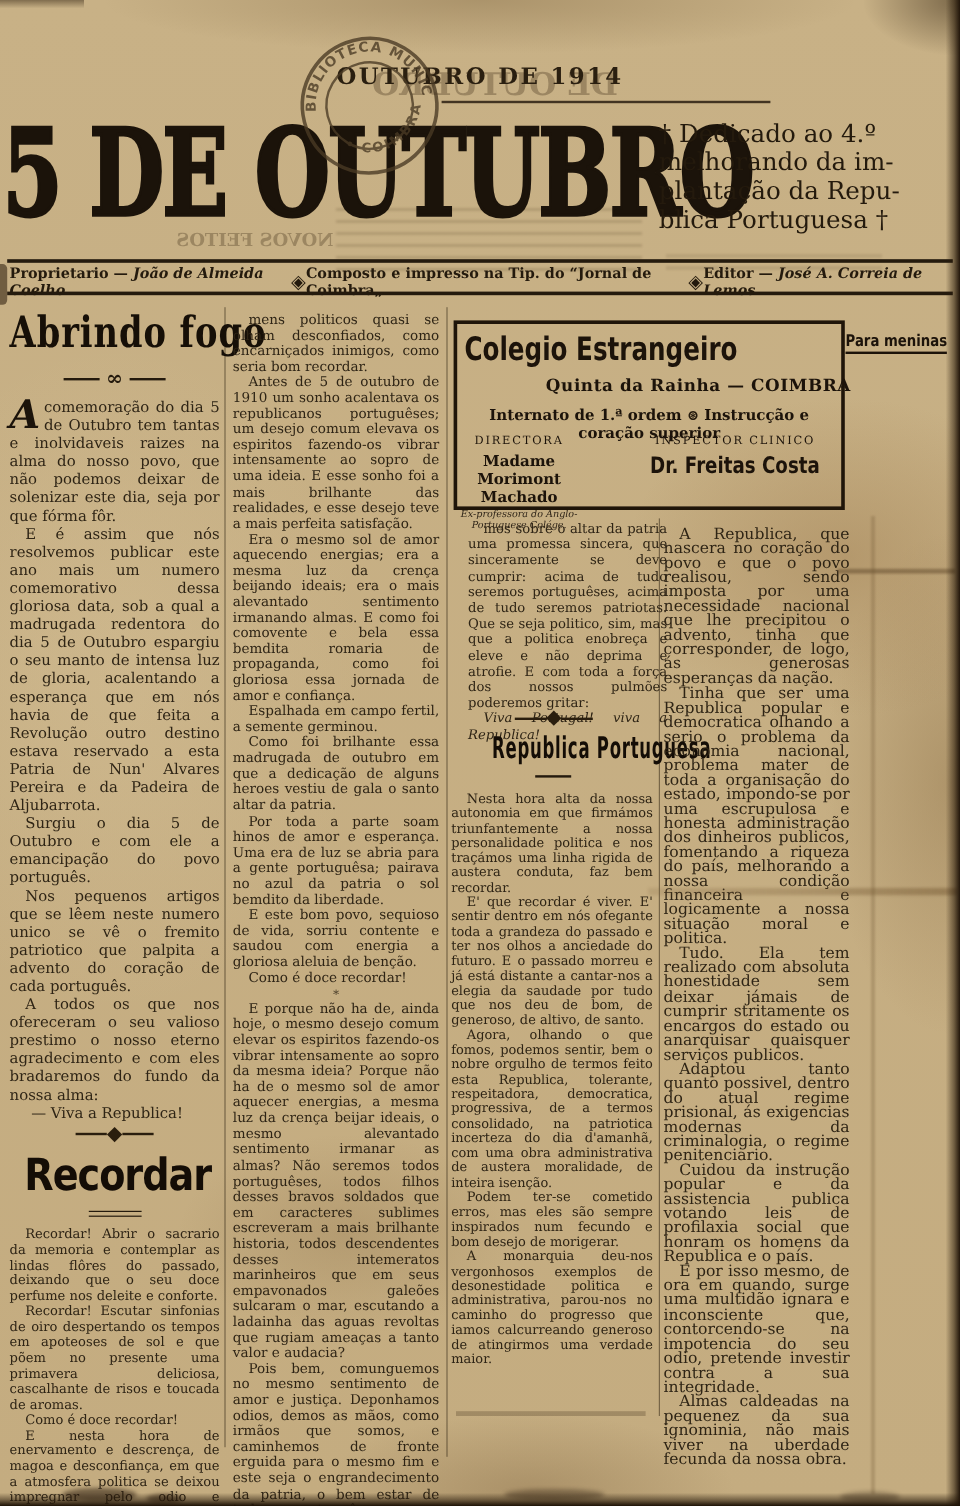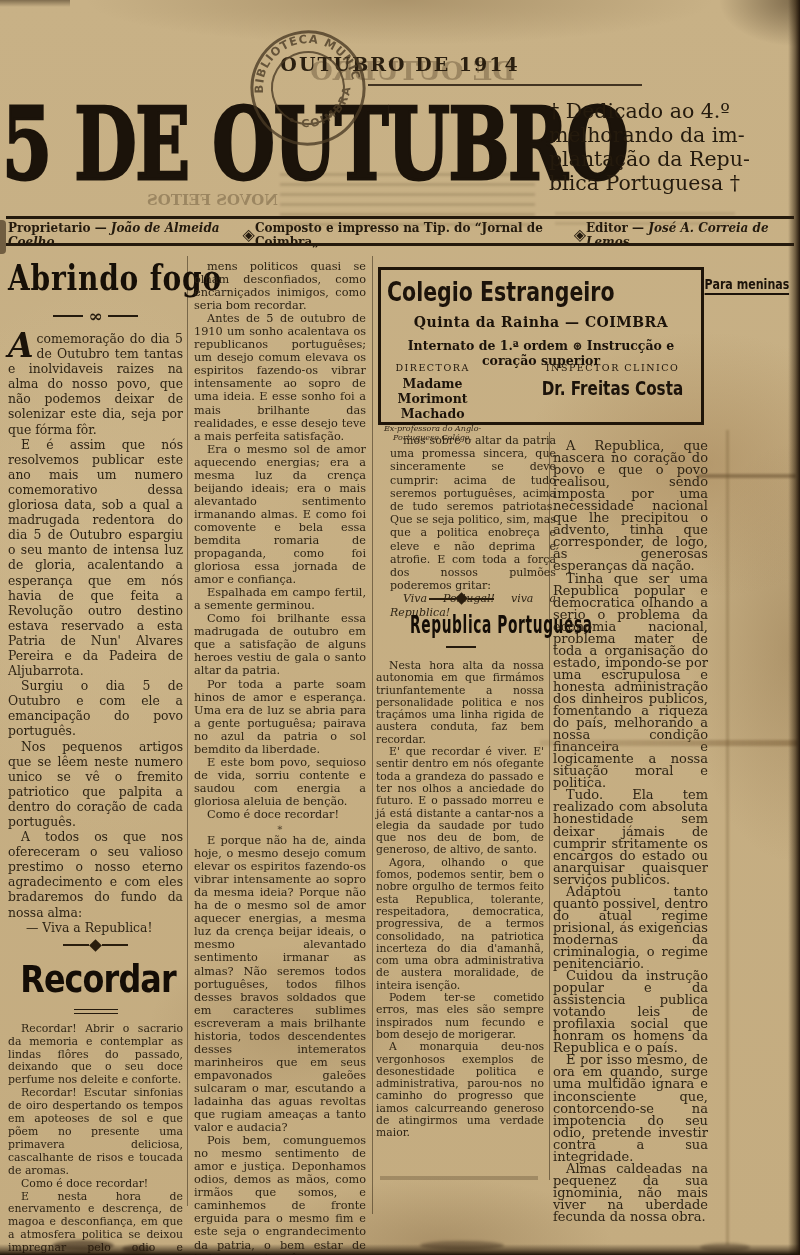"Quinta da Rainha — COIMBRA" .ad-line2 { padding-left: none -> 41px }
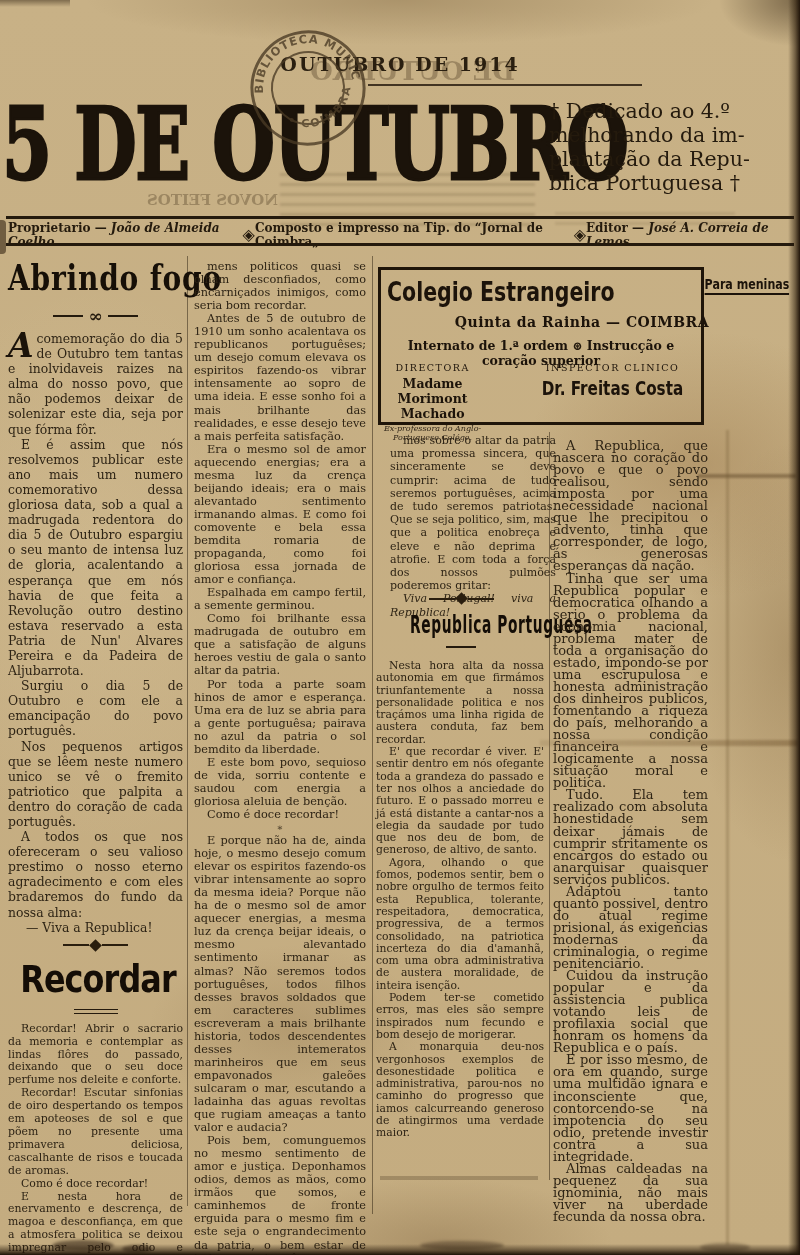"Como foi brilhante essa madrugada" p { text: satisfação -> dedicação }
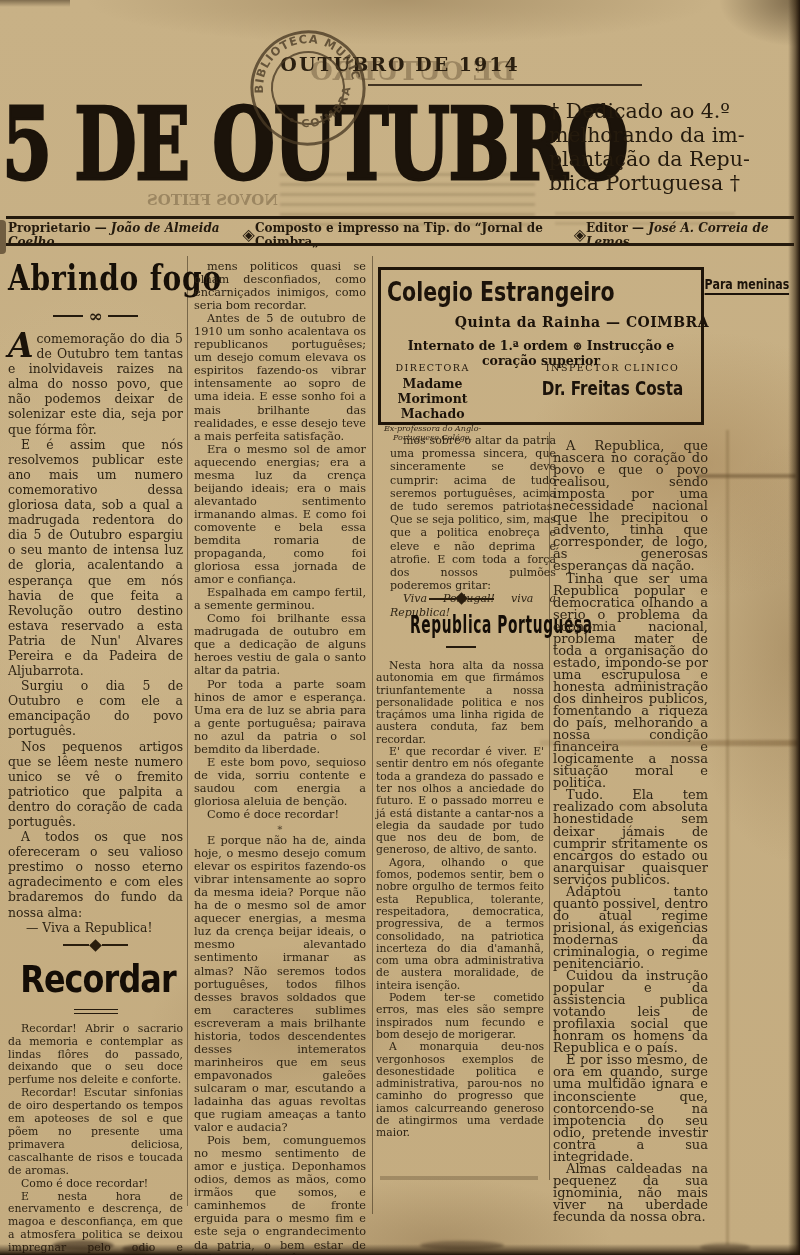"Nos pequenos artigos que se" p { text: dentro -> advento }
